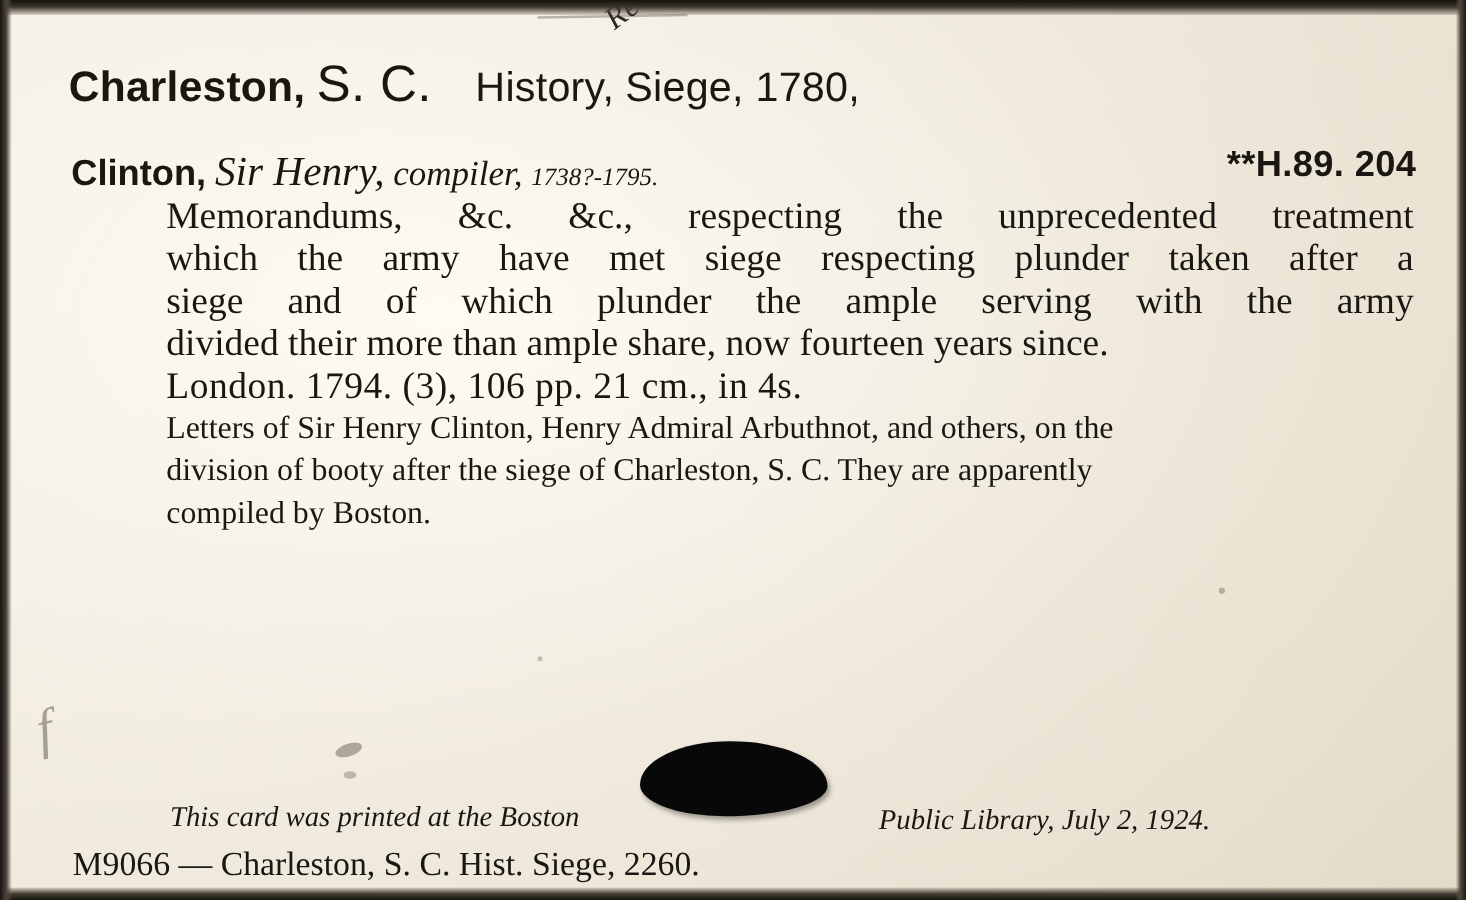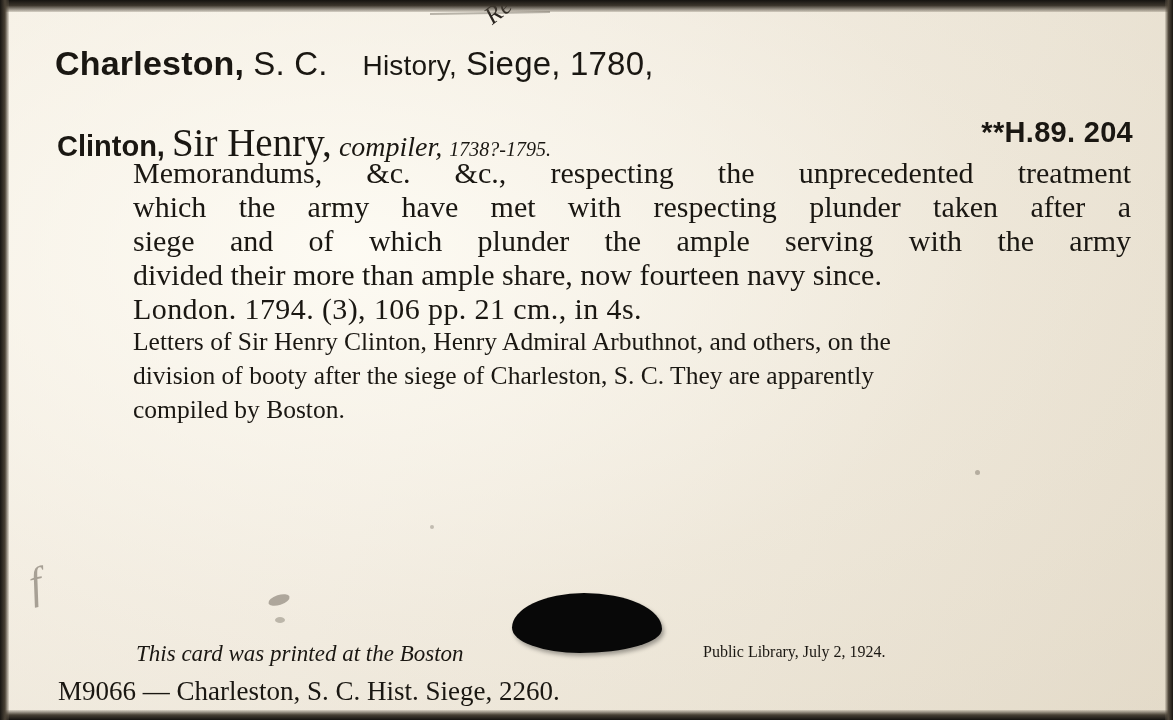"S. C." .heading .place { font-size: 33px -> 41px }
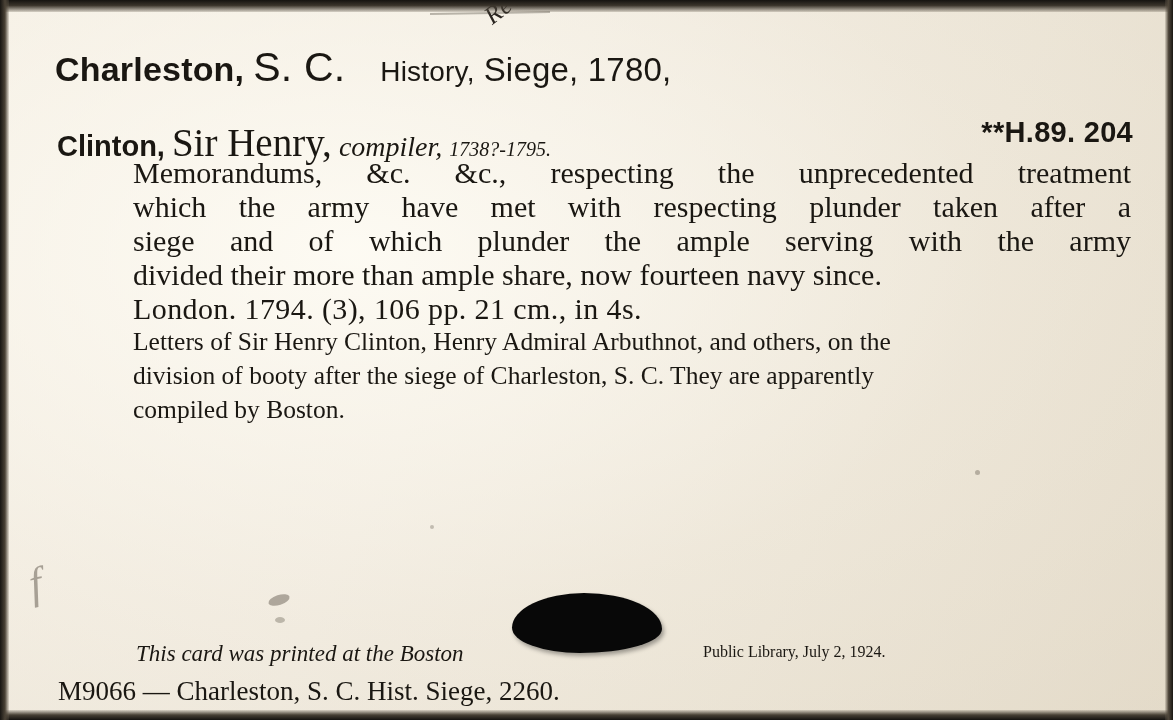"History," .heading .topic { font-size: 28px -> 33px }
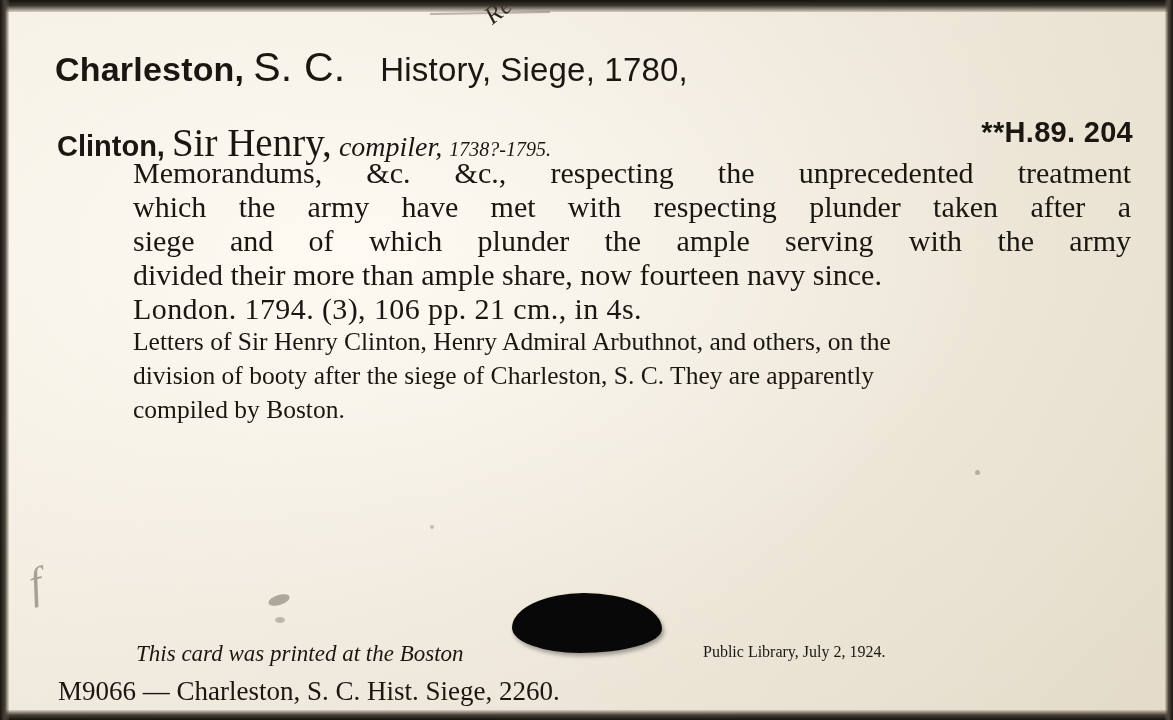"Sir Henry," .author-line .given { font-size: 39px -> 33px; font-style: none -> italic }
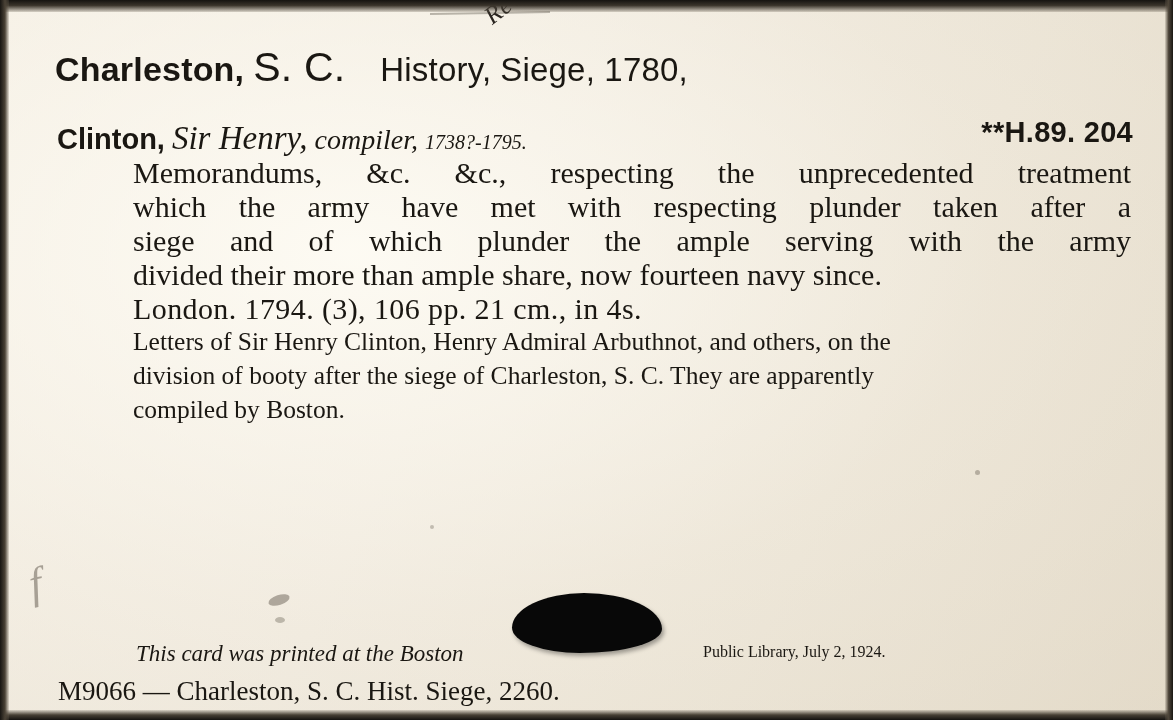"which the army have met" span.l { text: with -> siege }
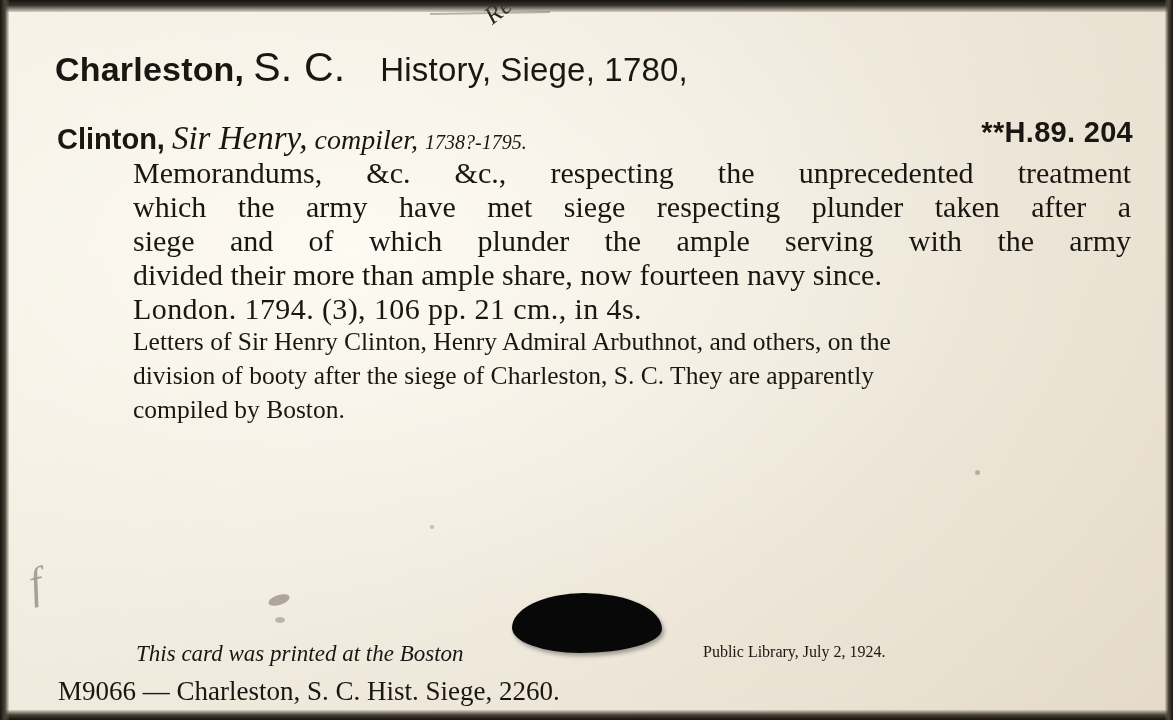"divided their more than ample" span.l { text: navy -> years }
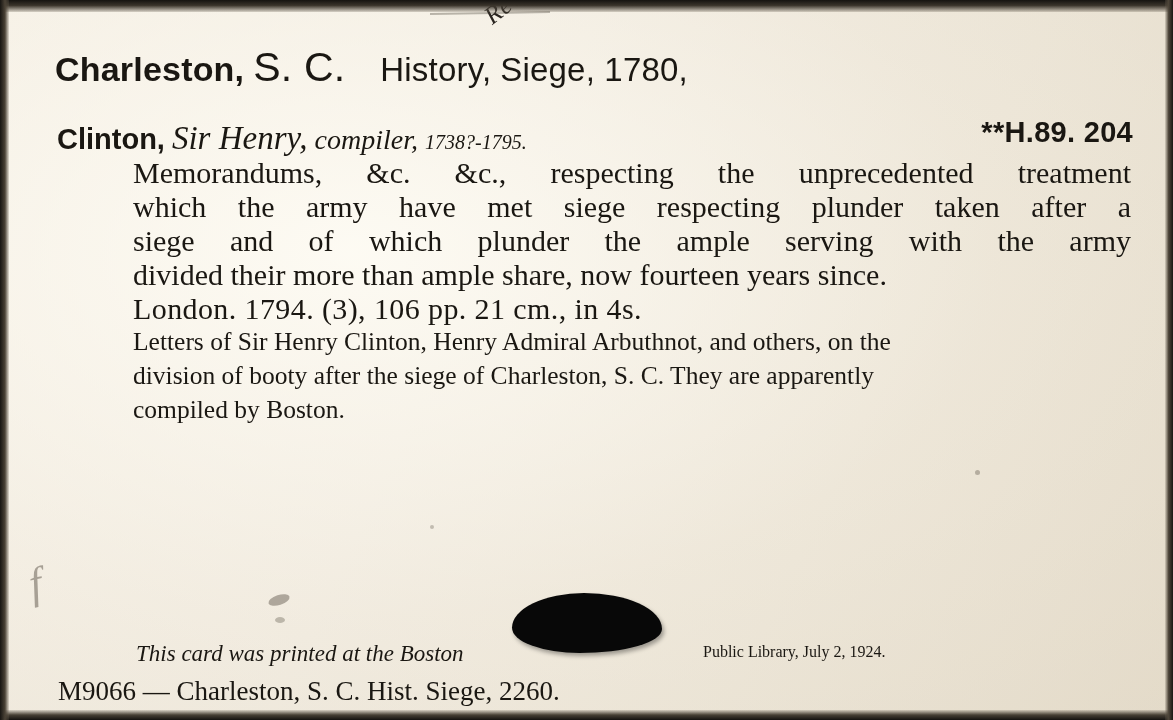"Public Library, July 2, 1924." .printed-right { font-size: 16px -> 23px; font-style: none -> italic }
